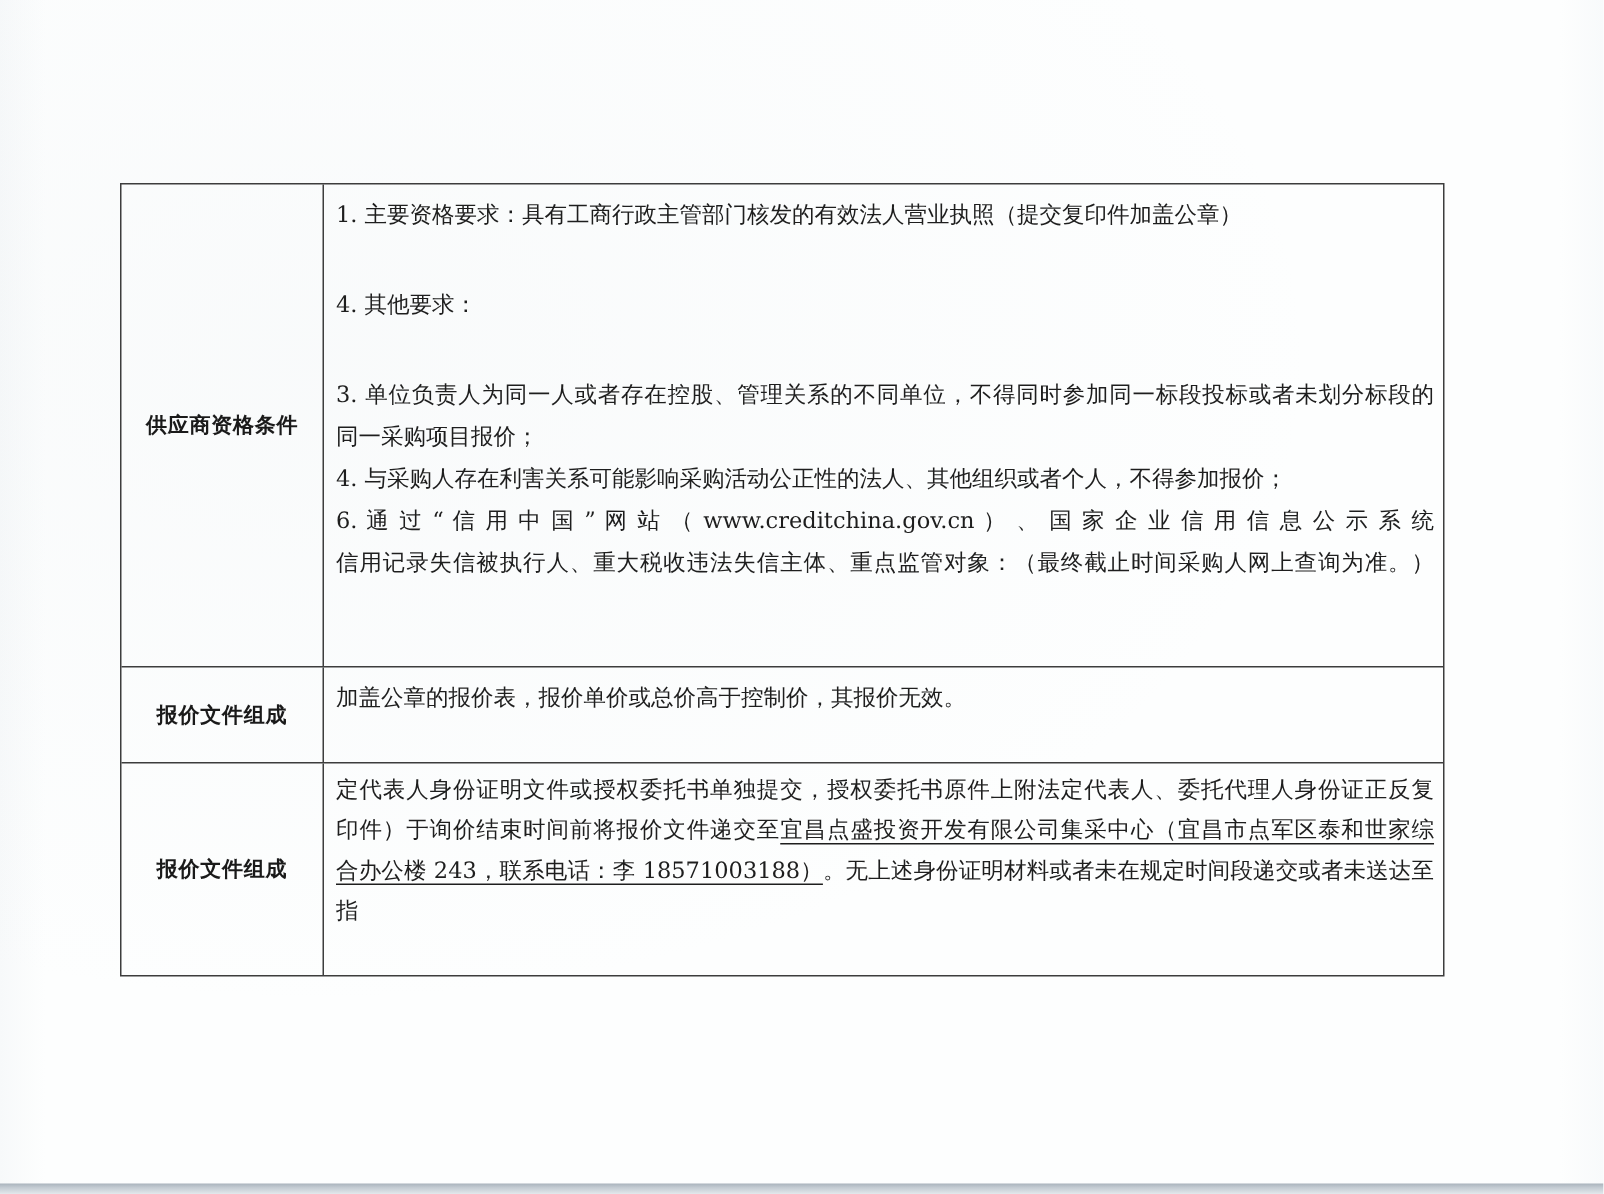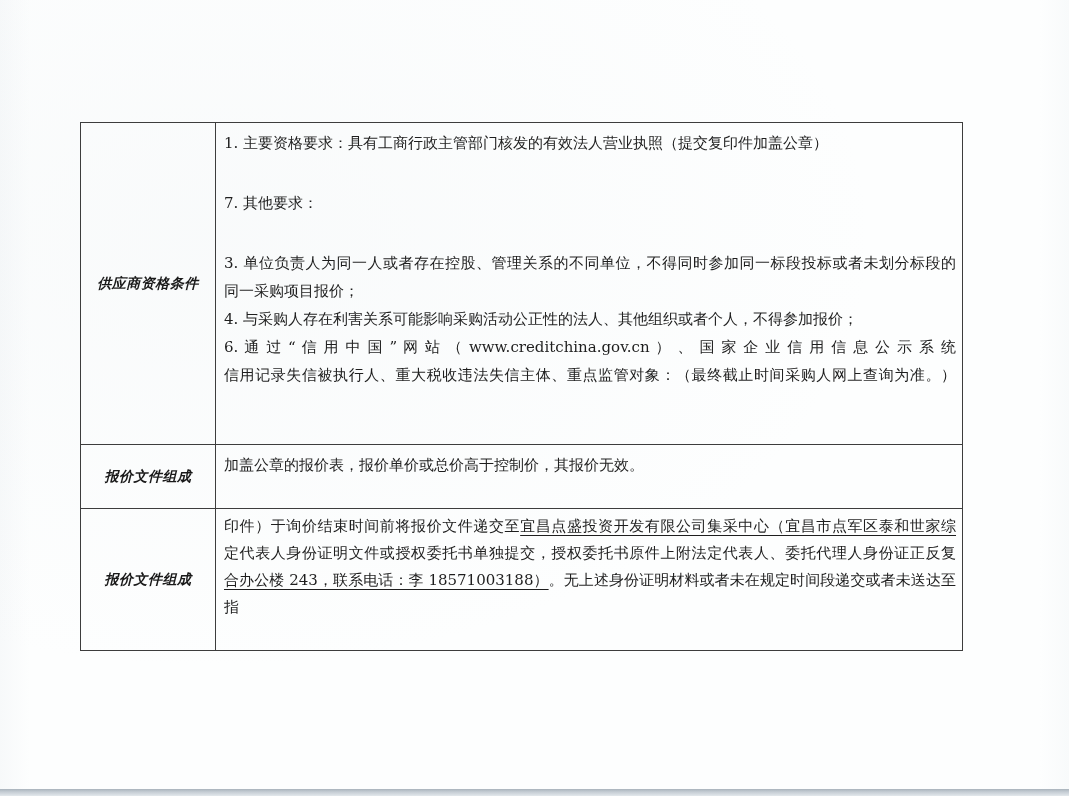"7. 其他要求：" span { text: 7 -> 4 }
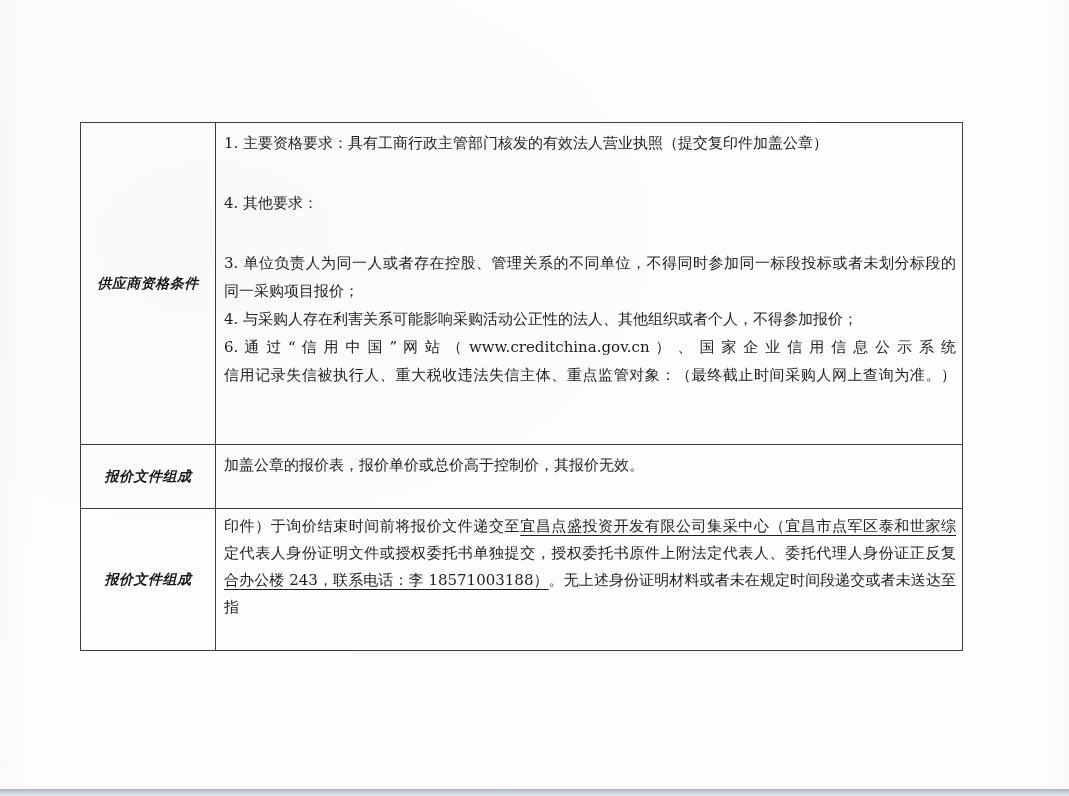"供应商资格条件" .t-label { font-style: italic -> none }
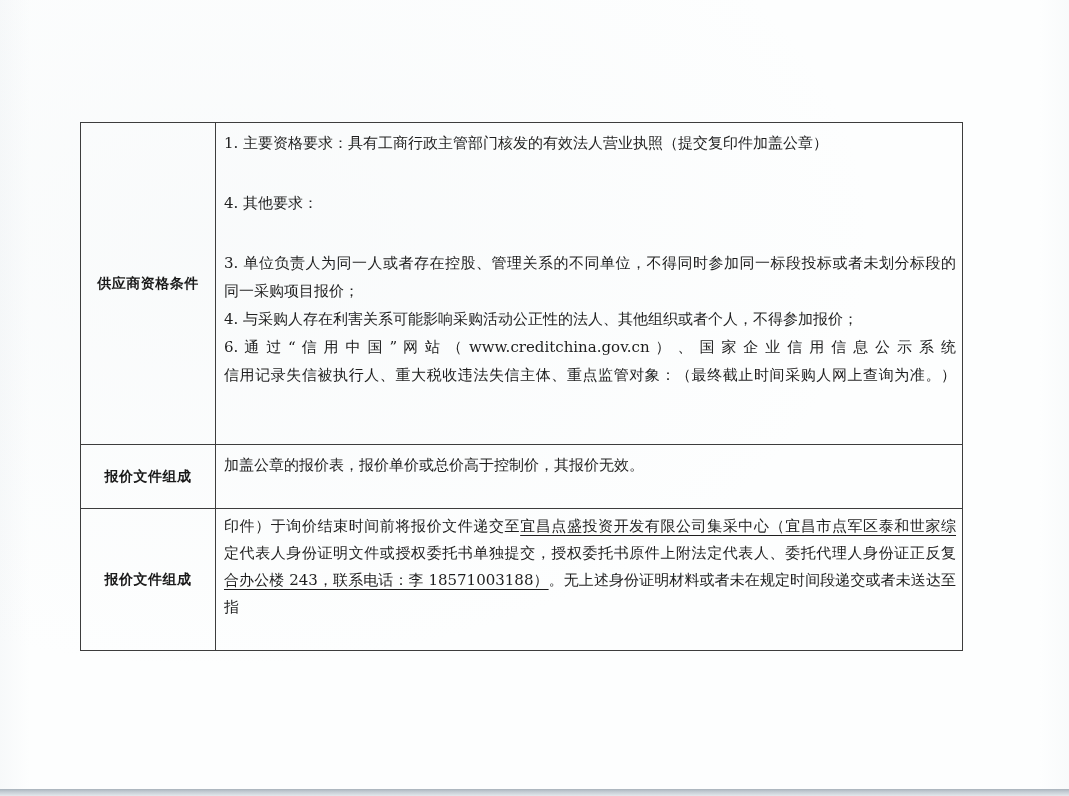"印件）于询价结束时间前将报价文件递交至宜昌点盛投资开发有限公司集采中心（宜昌市点" div.line { order: before "定代表人身份证明文件或授权委托书单独提交，授权委托书原件上附法定代表人、委托代理" -> after "定代表人身份证明文件或授权委托书单独提交，授权委托书原件上附法定代表人、委托代理" }
